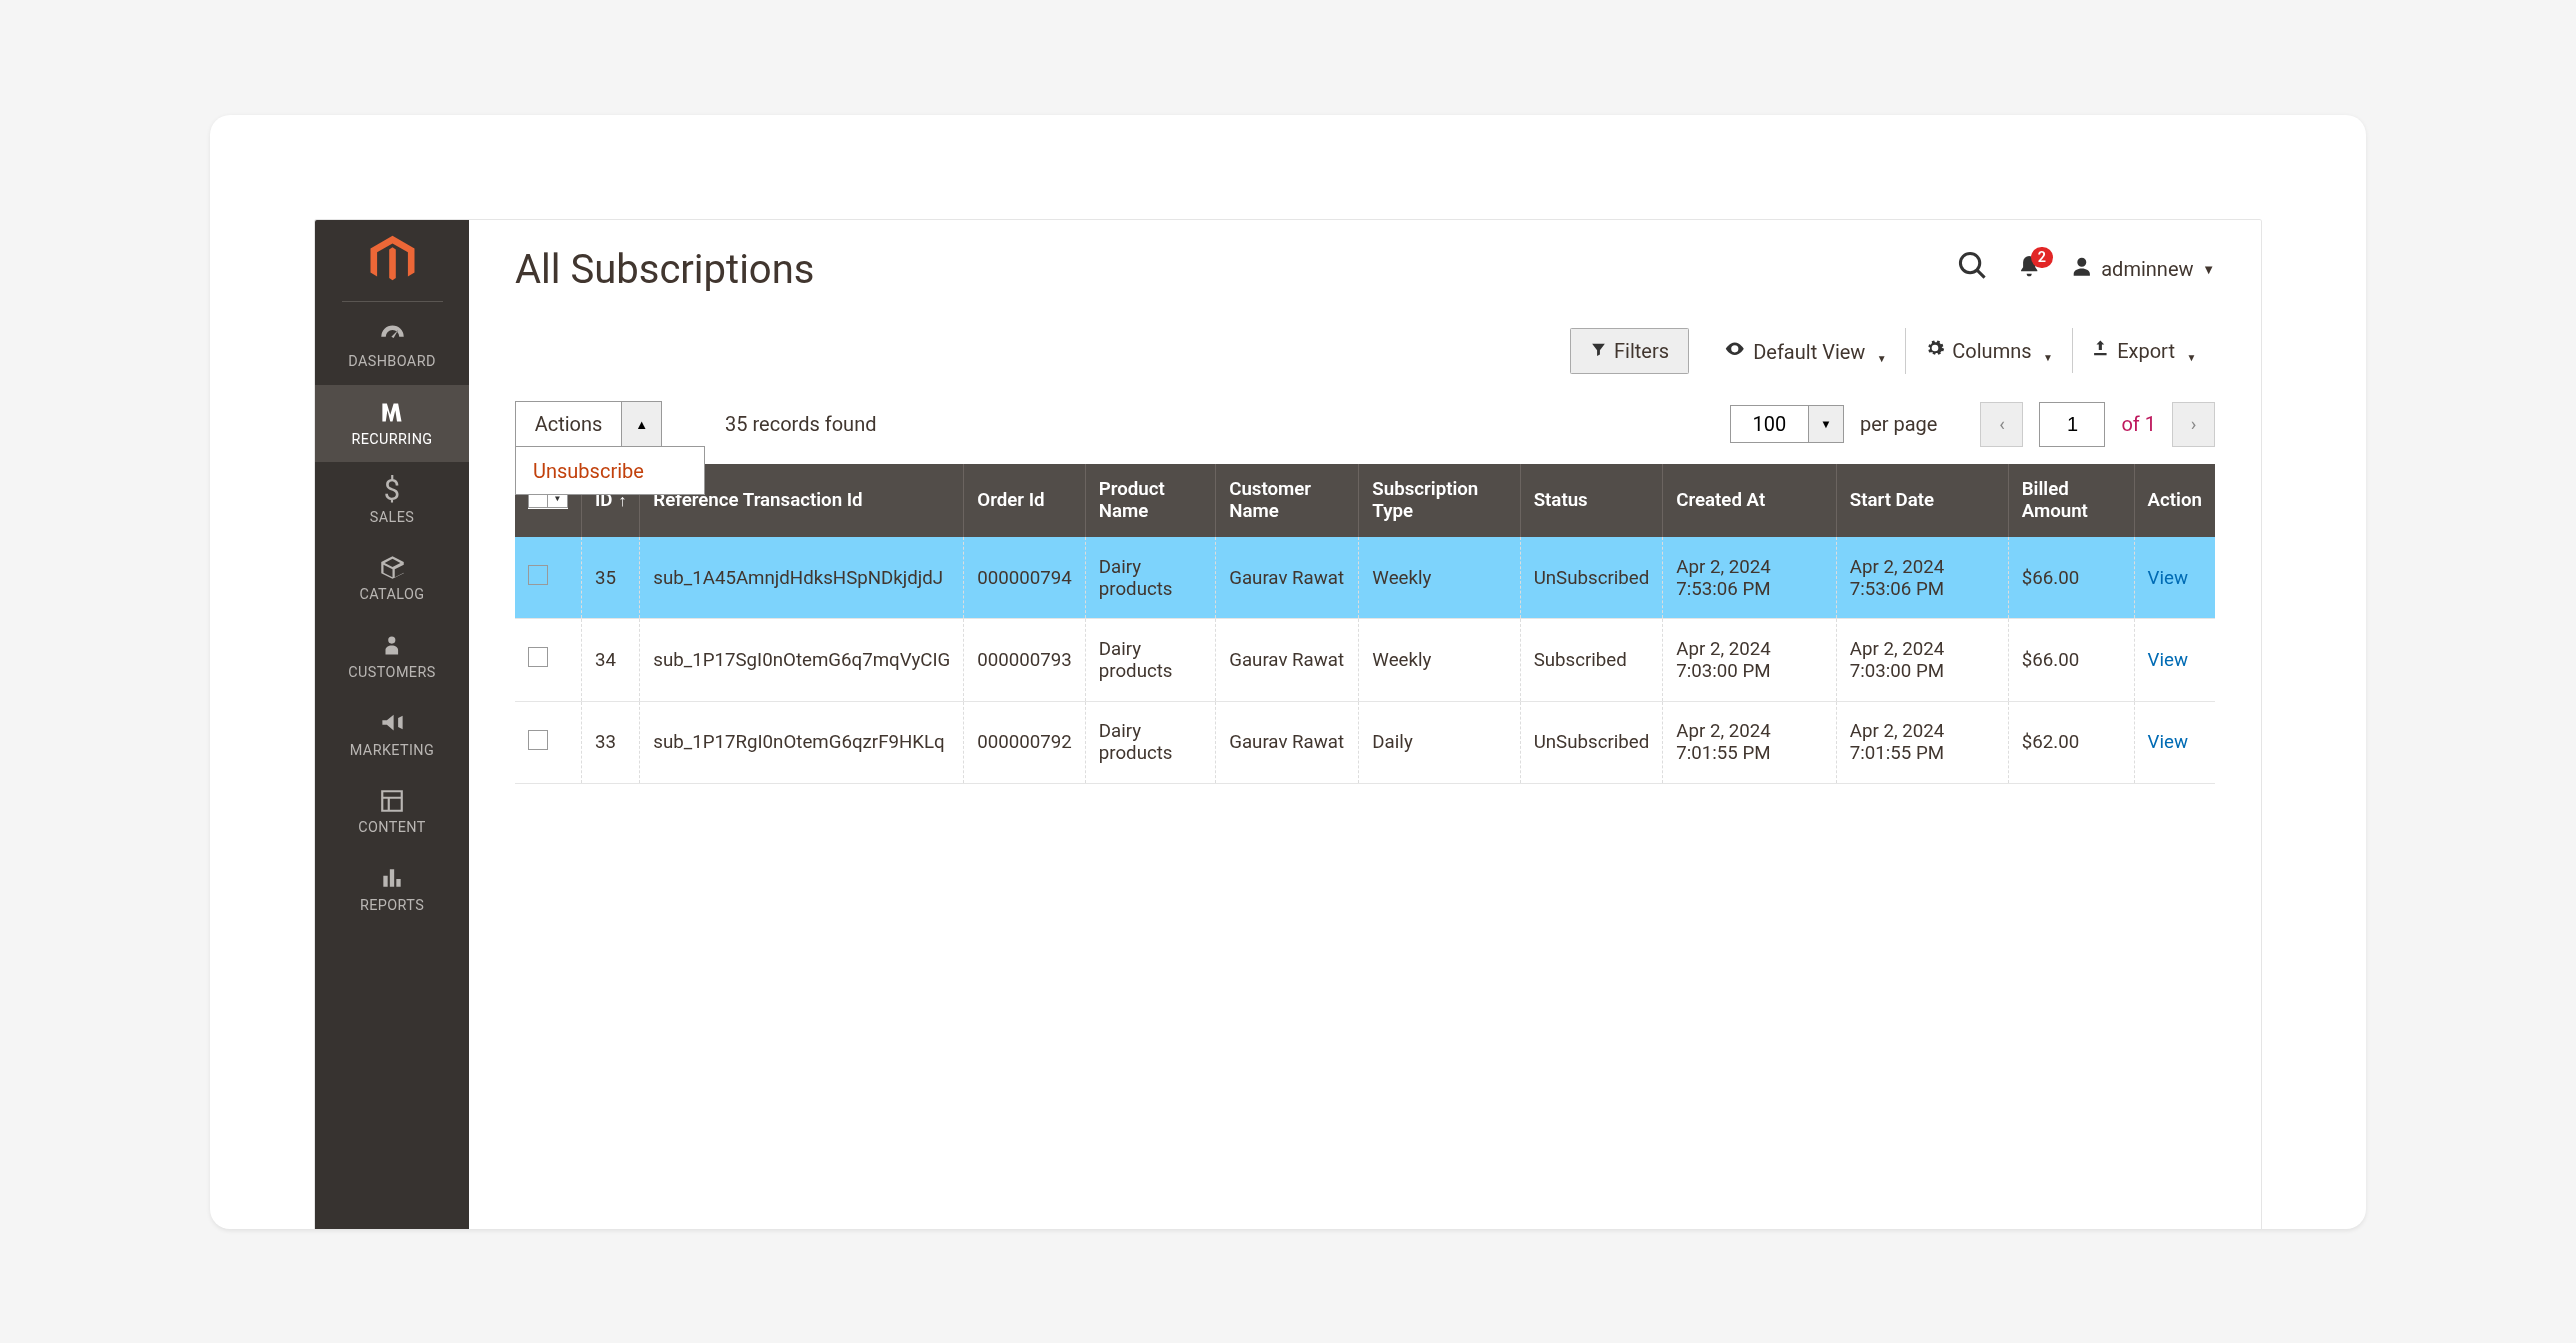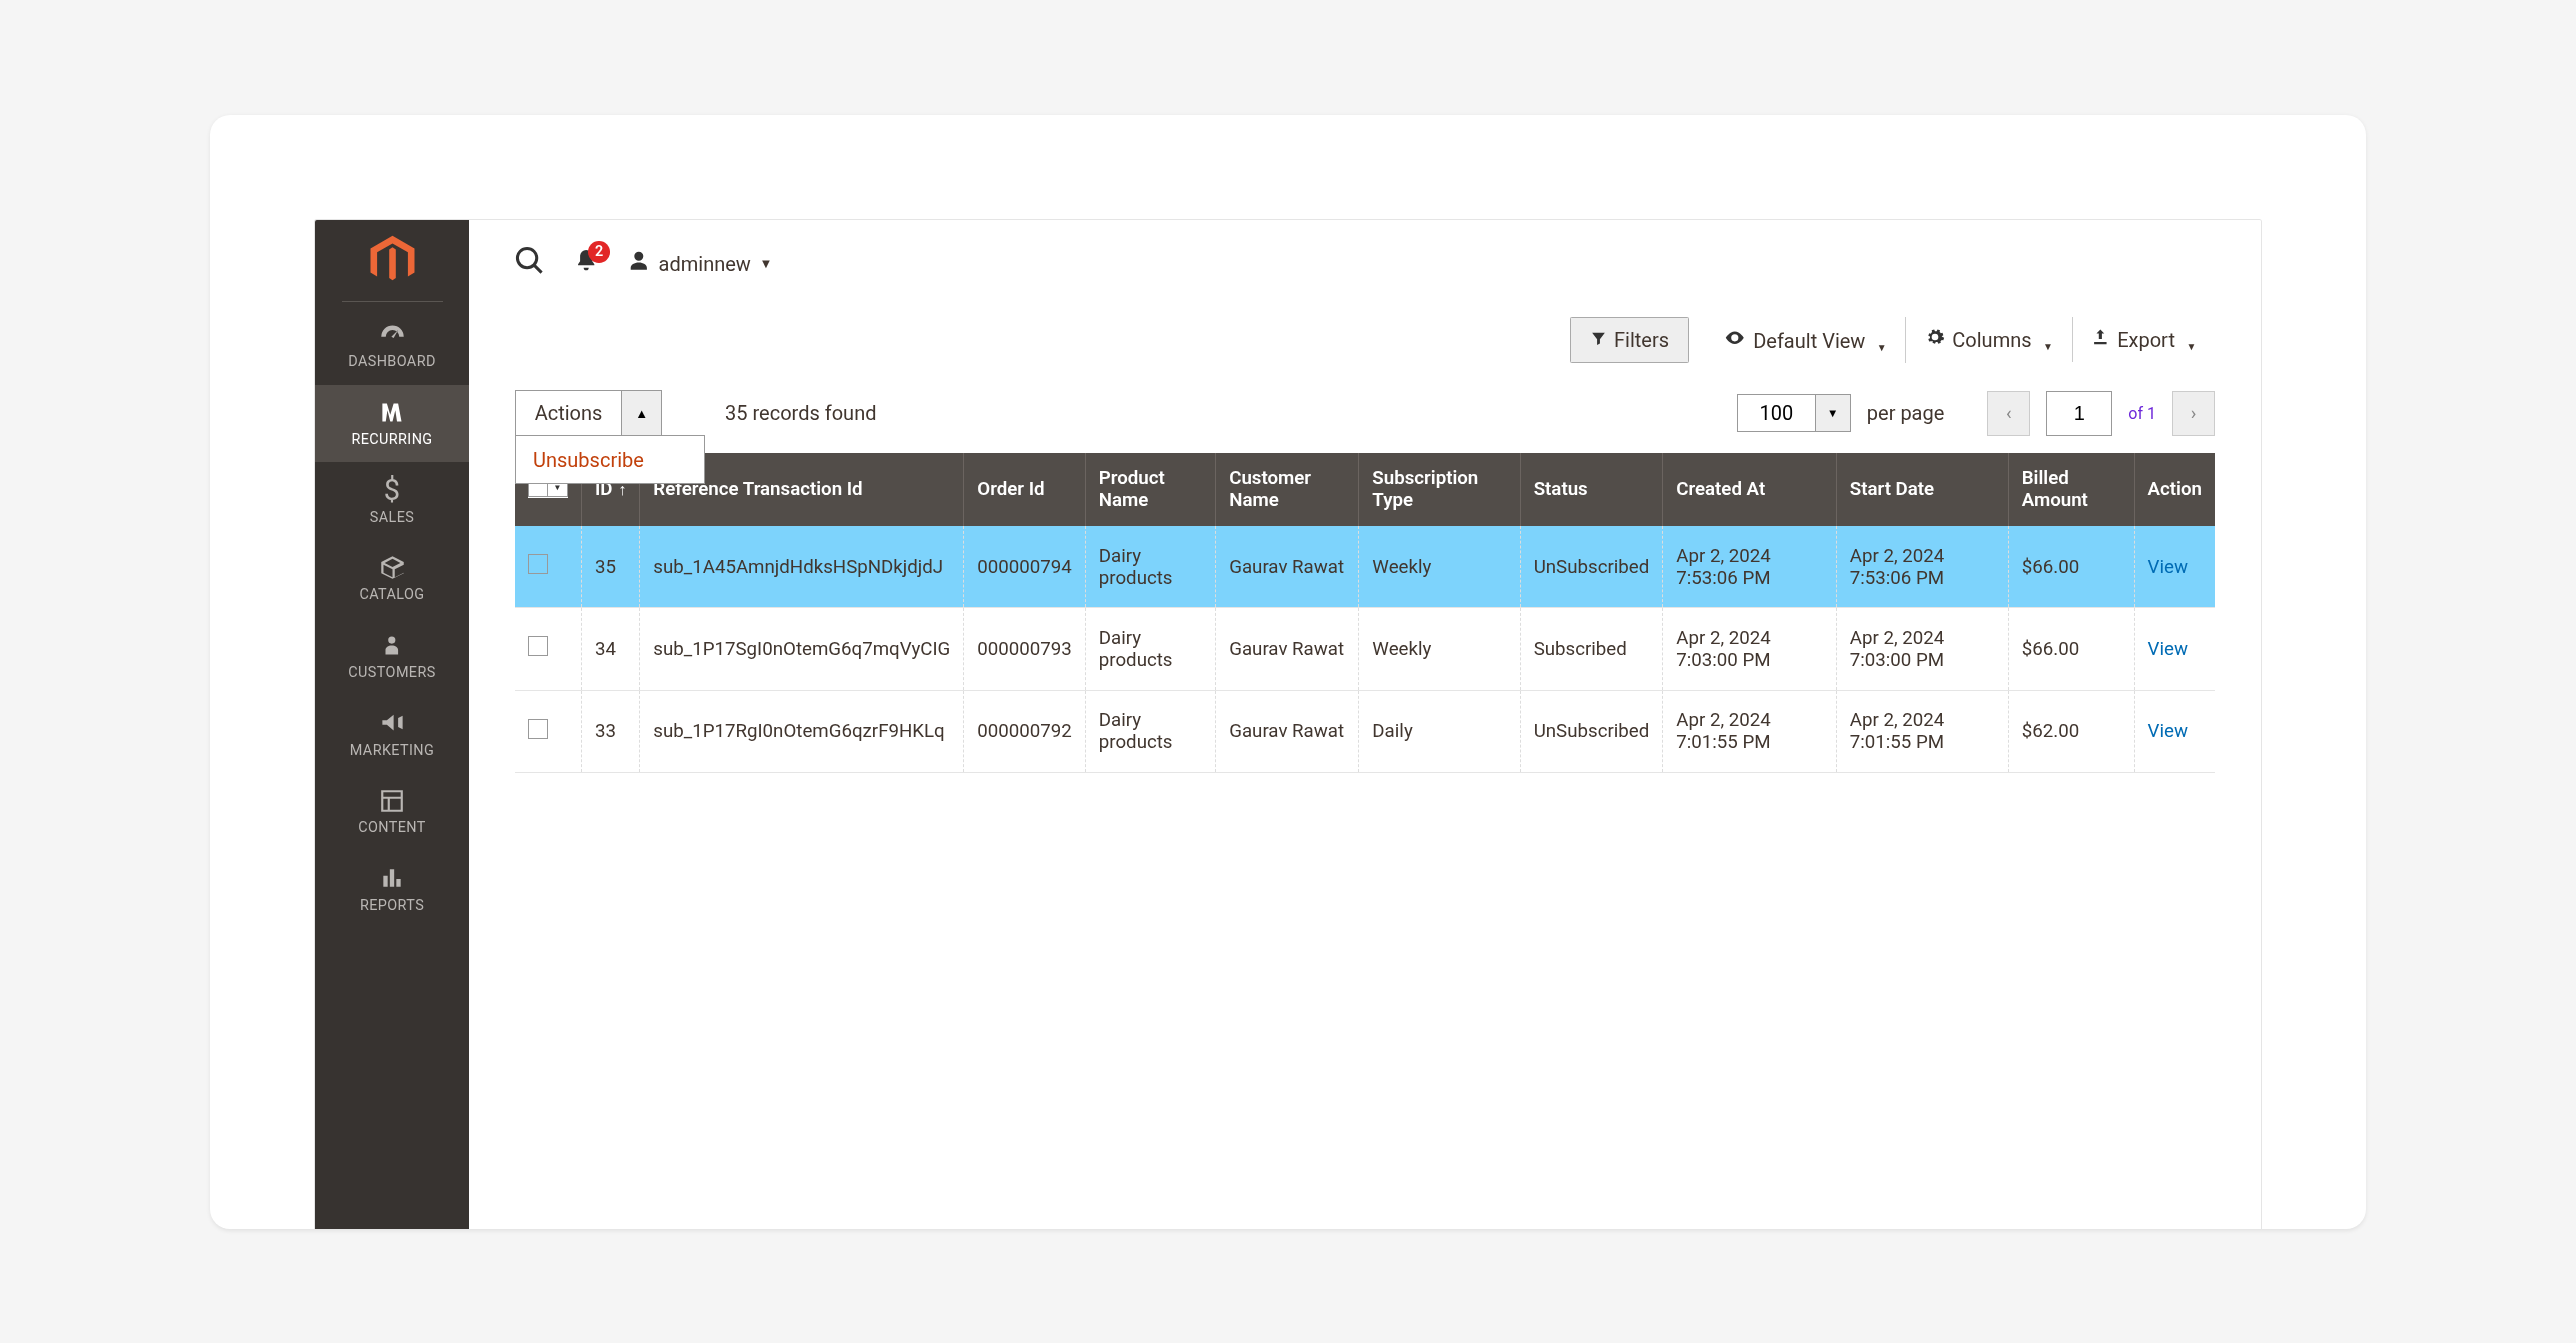"All Subscriptions" h1.page-title { html: none -> <h1>All Subscriptions</h1> }
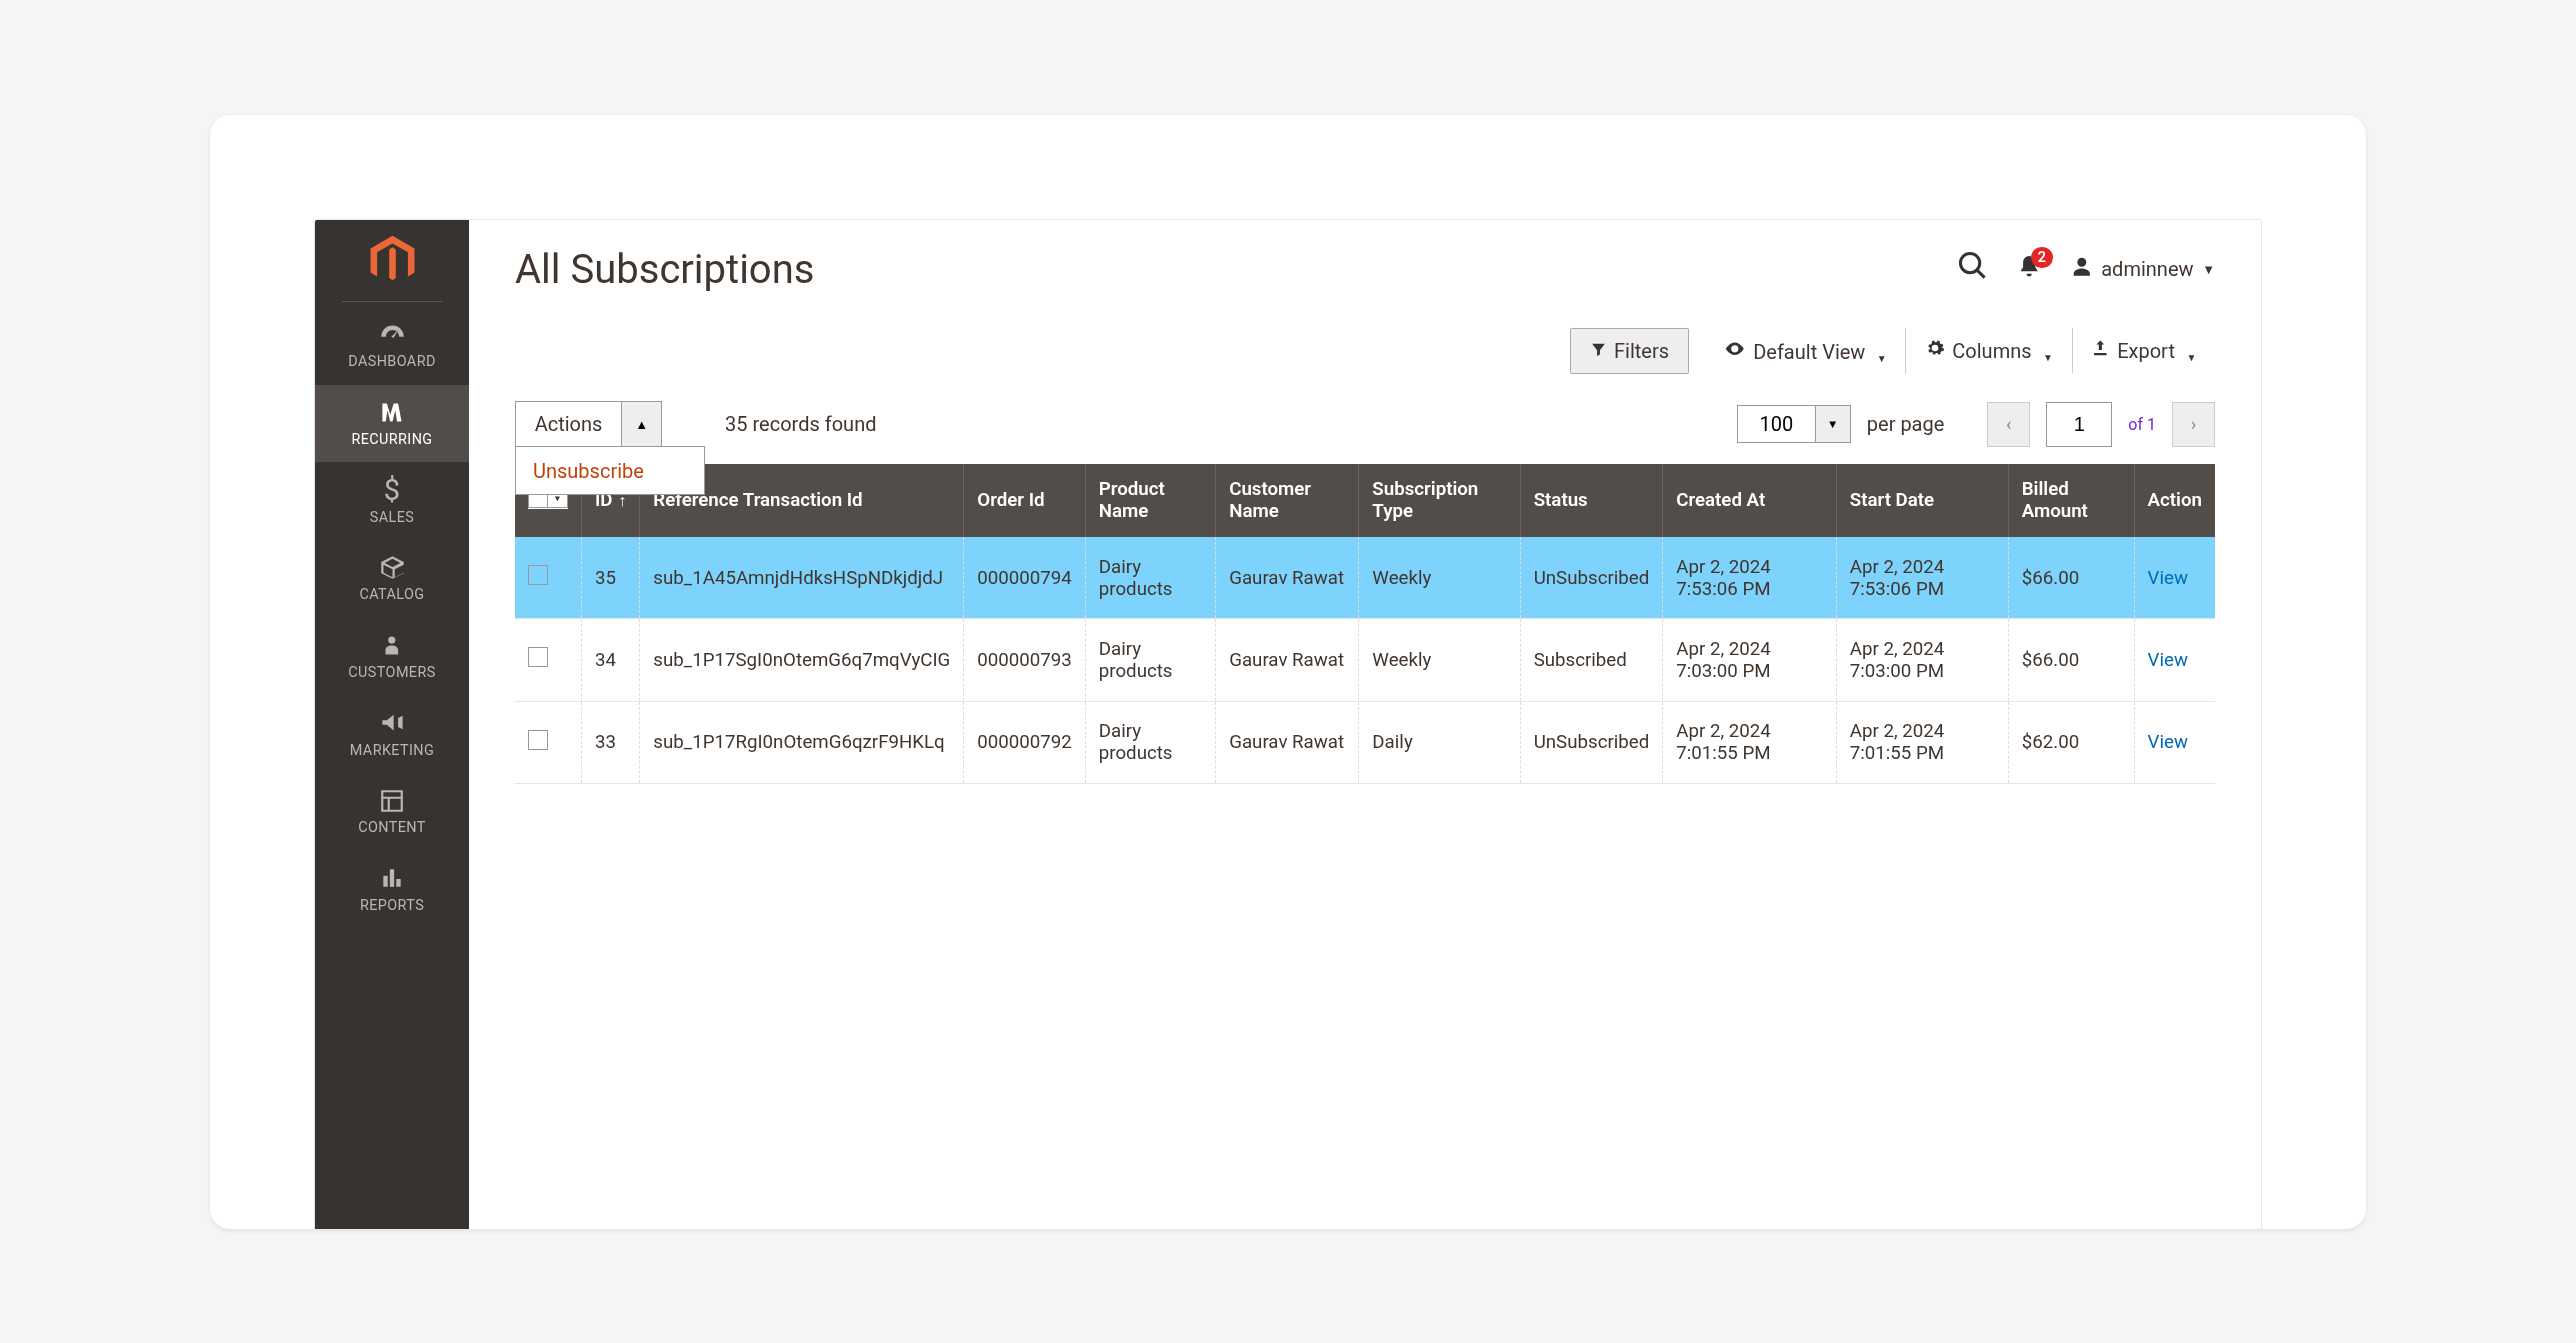"of 1" .of-pages { color: #6d28d9 -> #be185d; font-size: 16px -> 20px }
